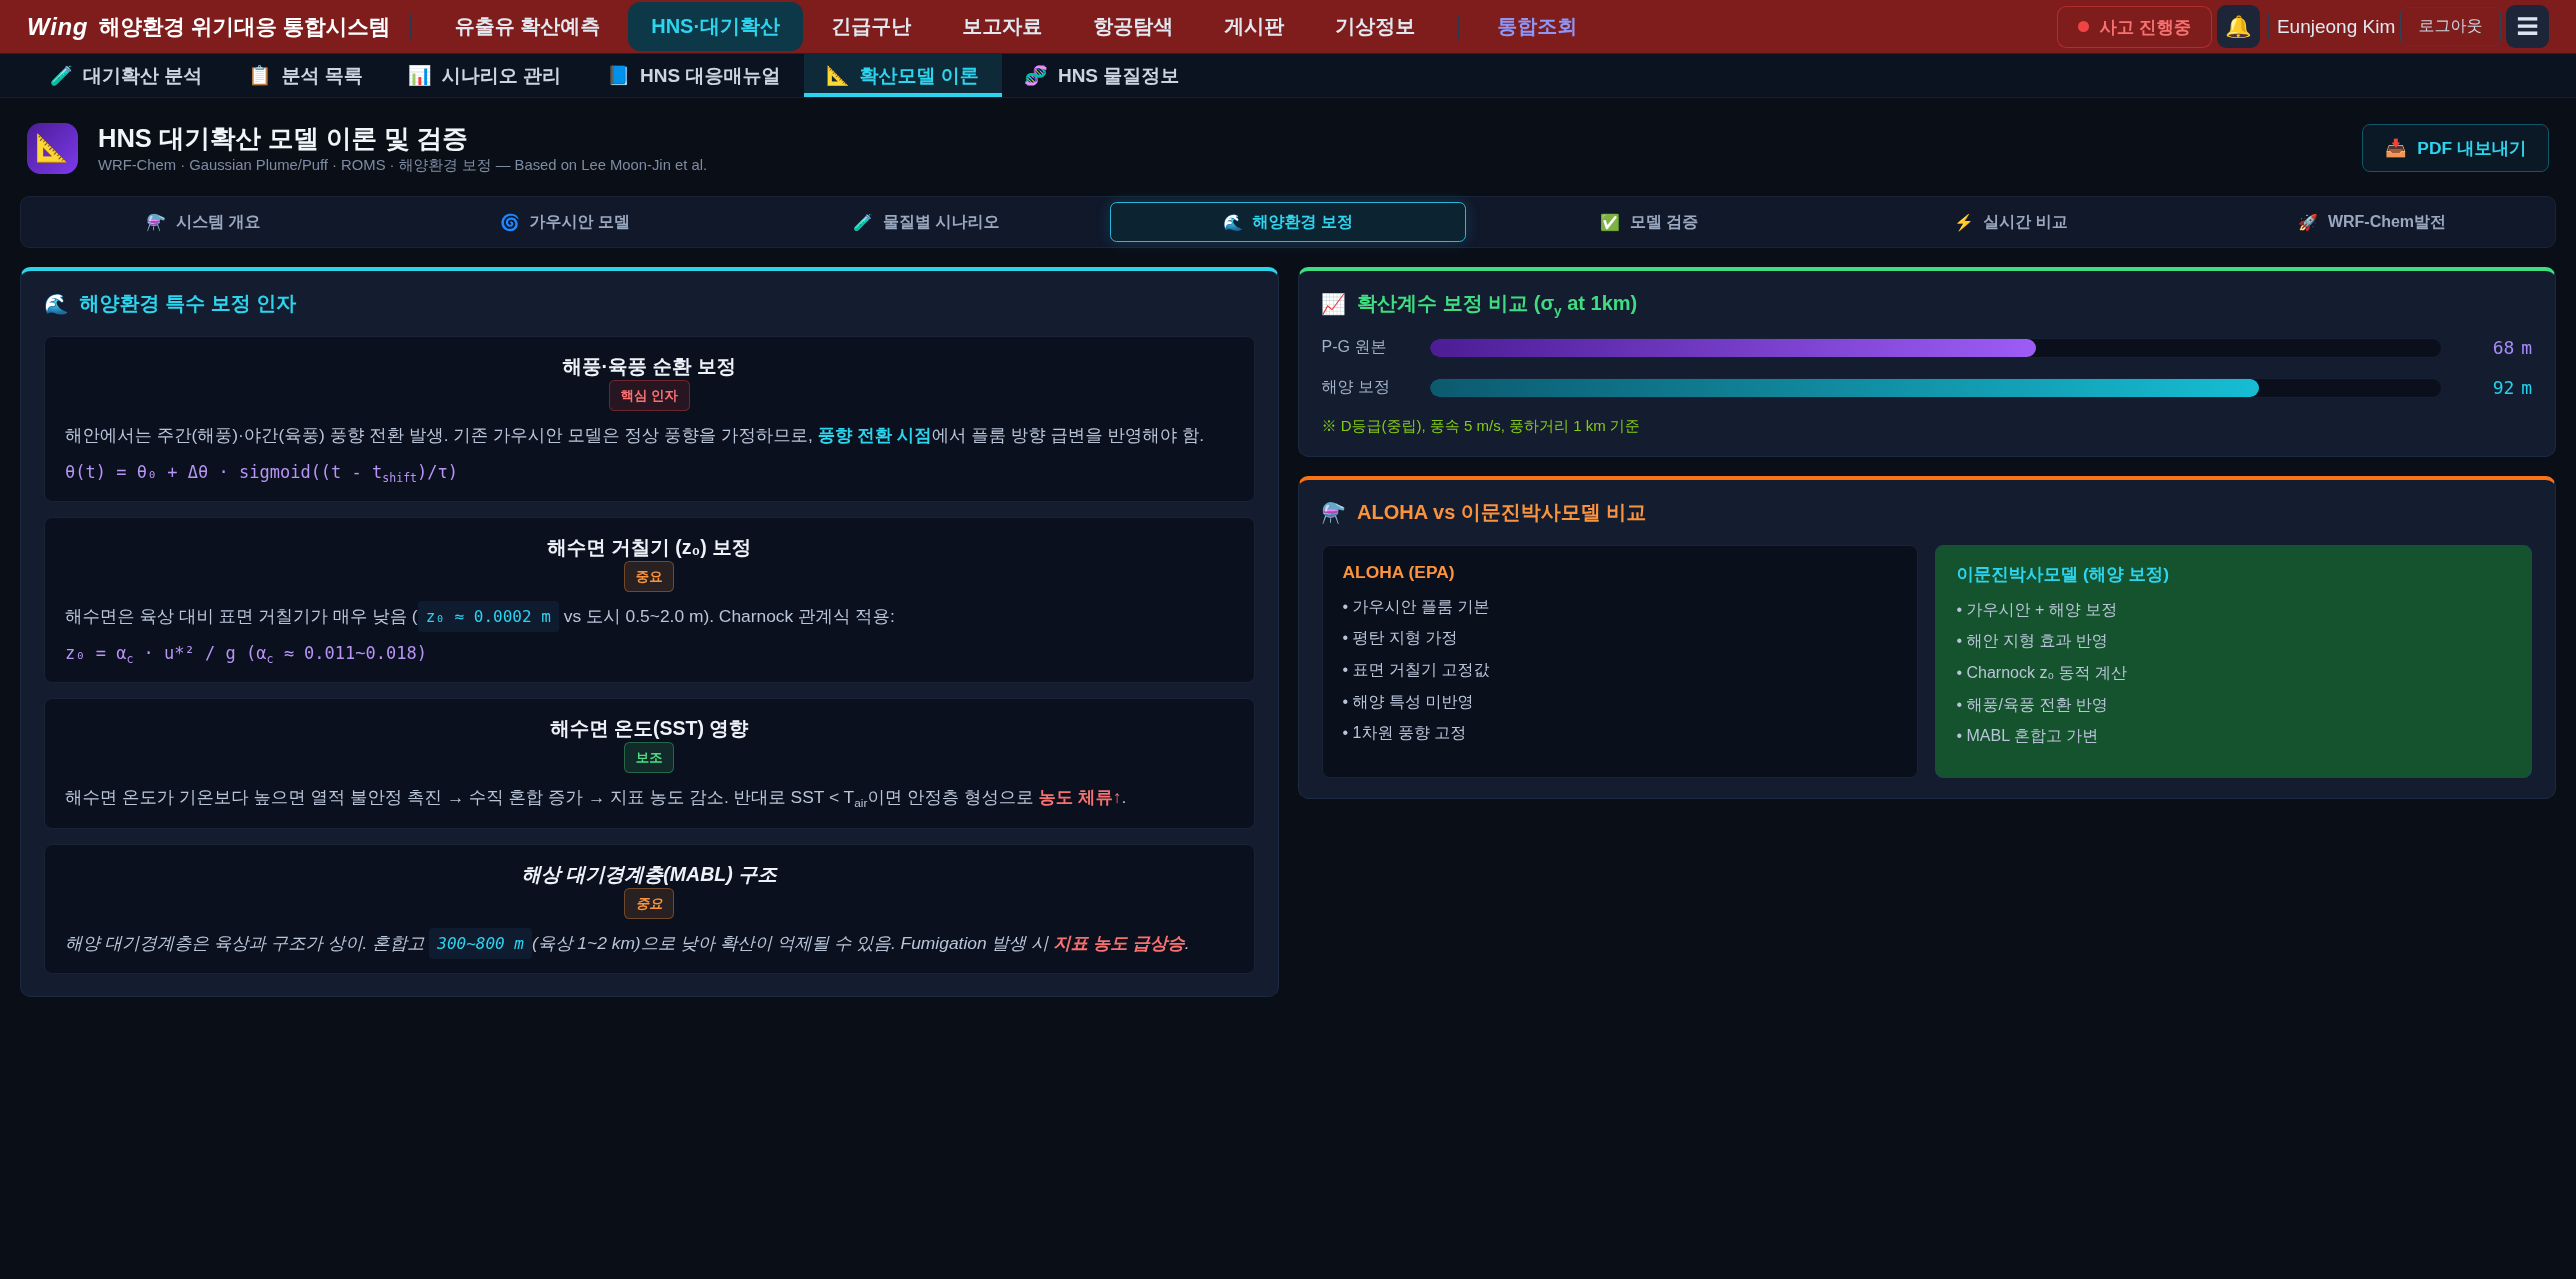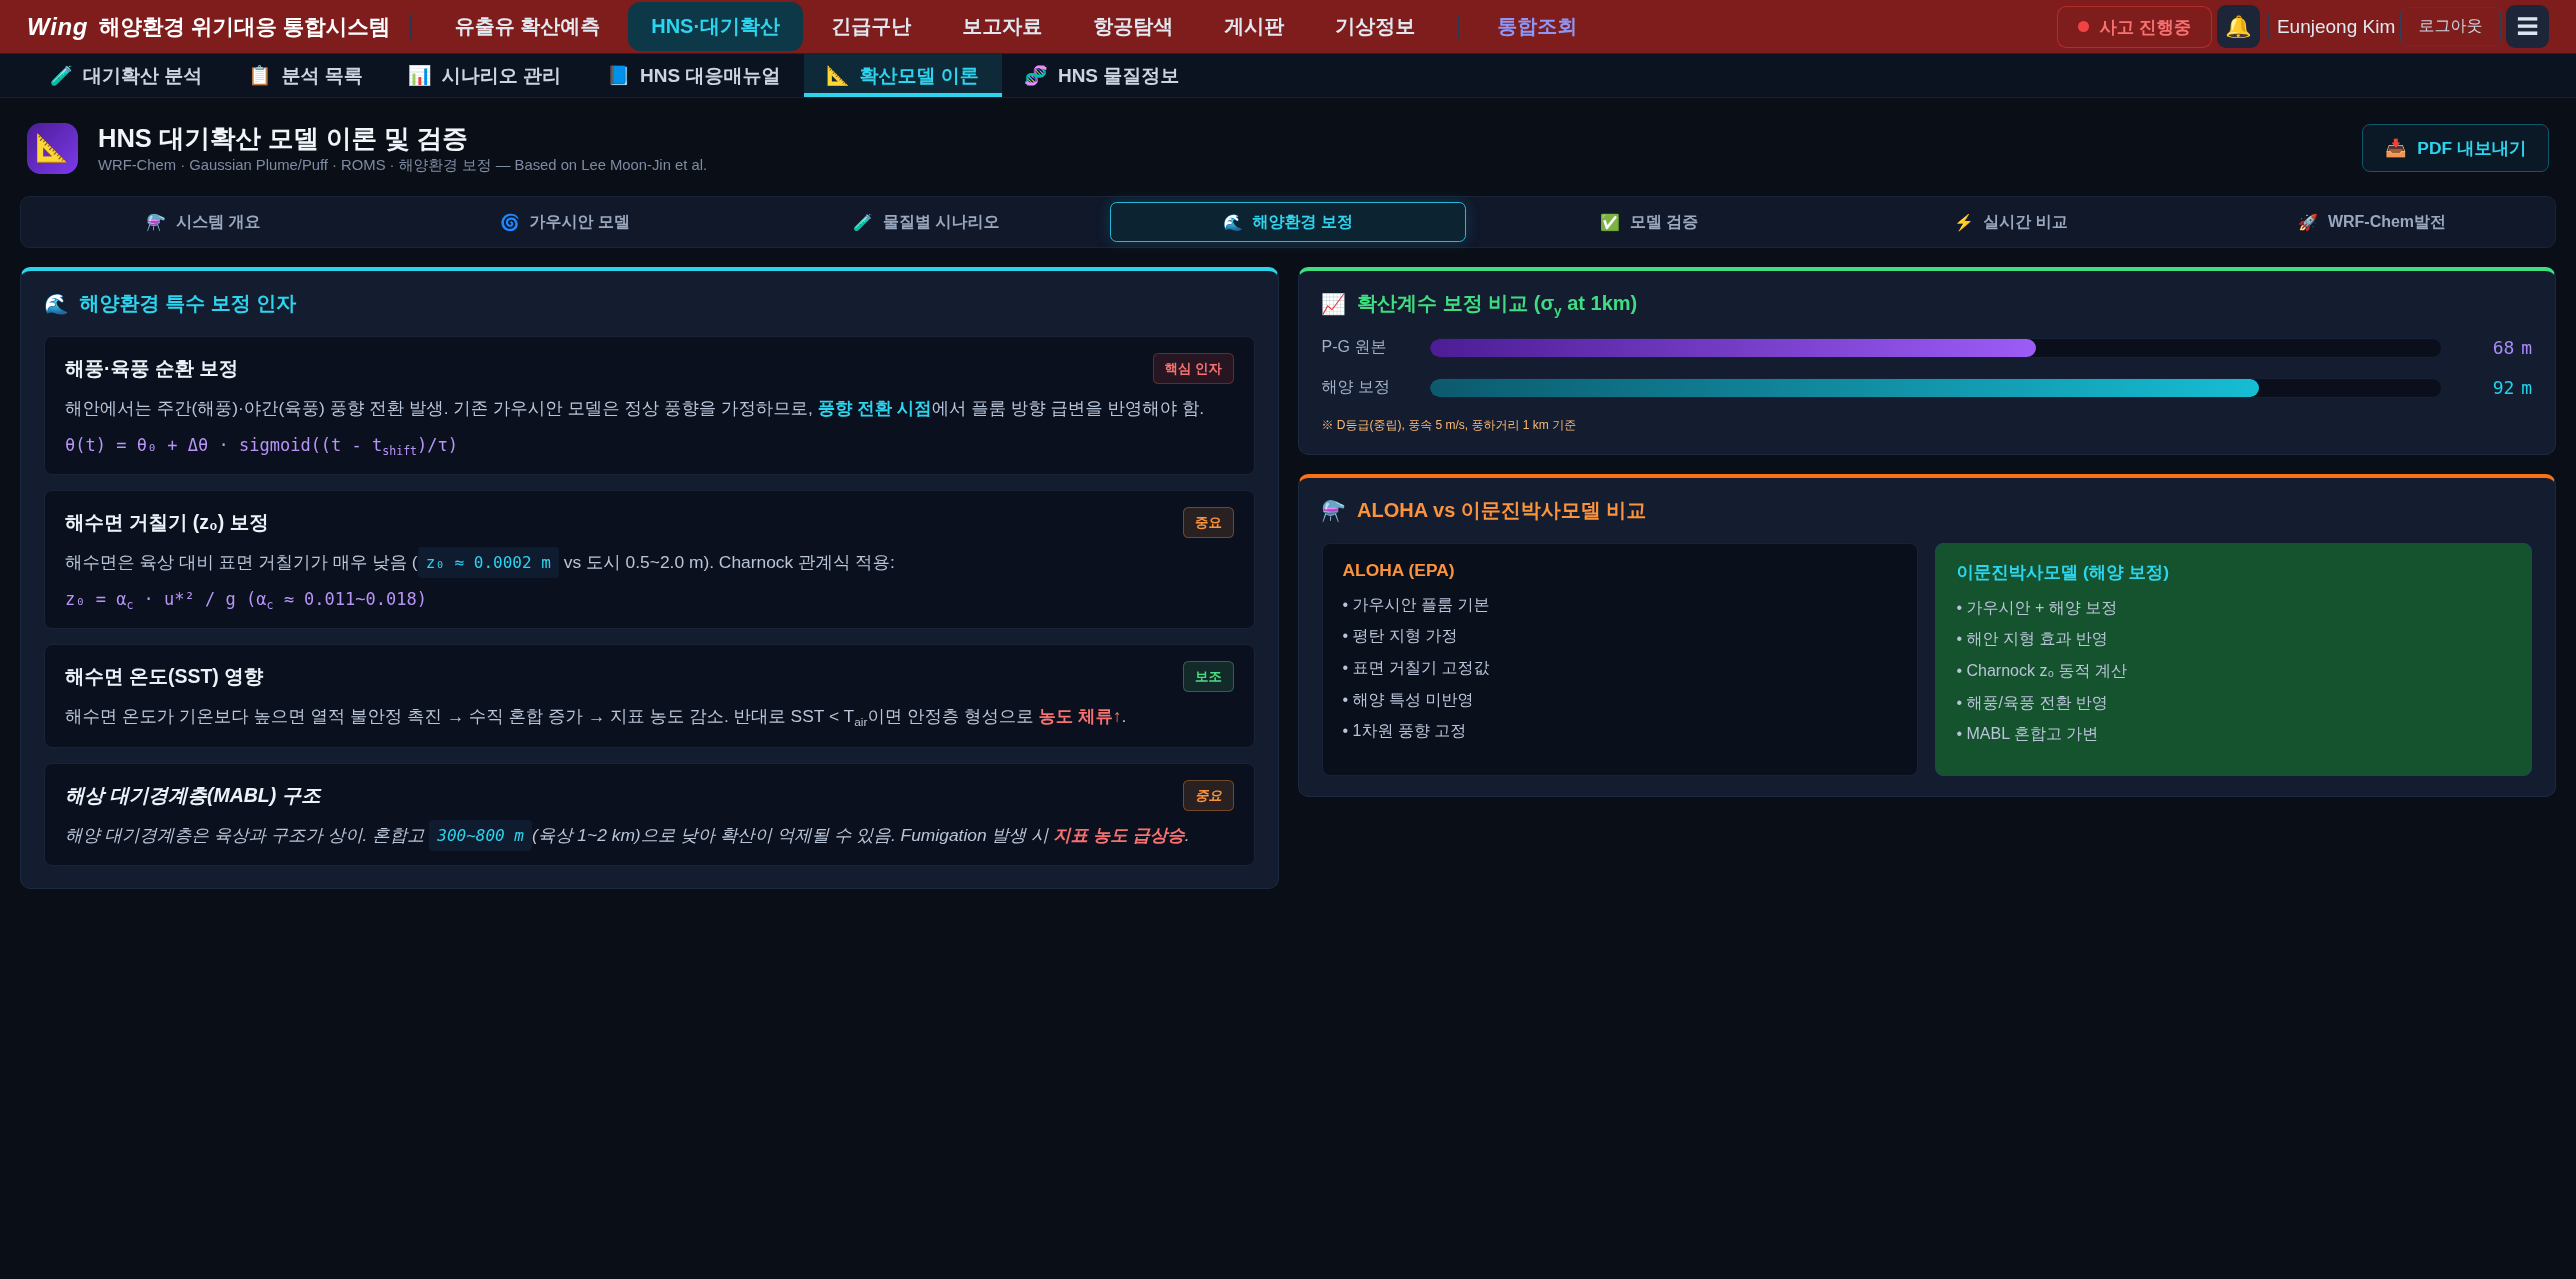"해풍·육풍 순환 보정" .mcard-head { flex-direction: none -> column }
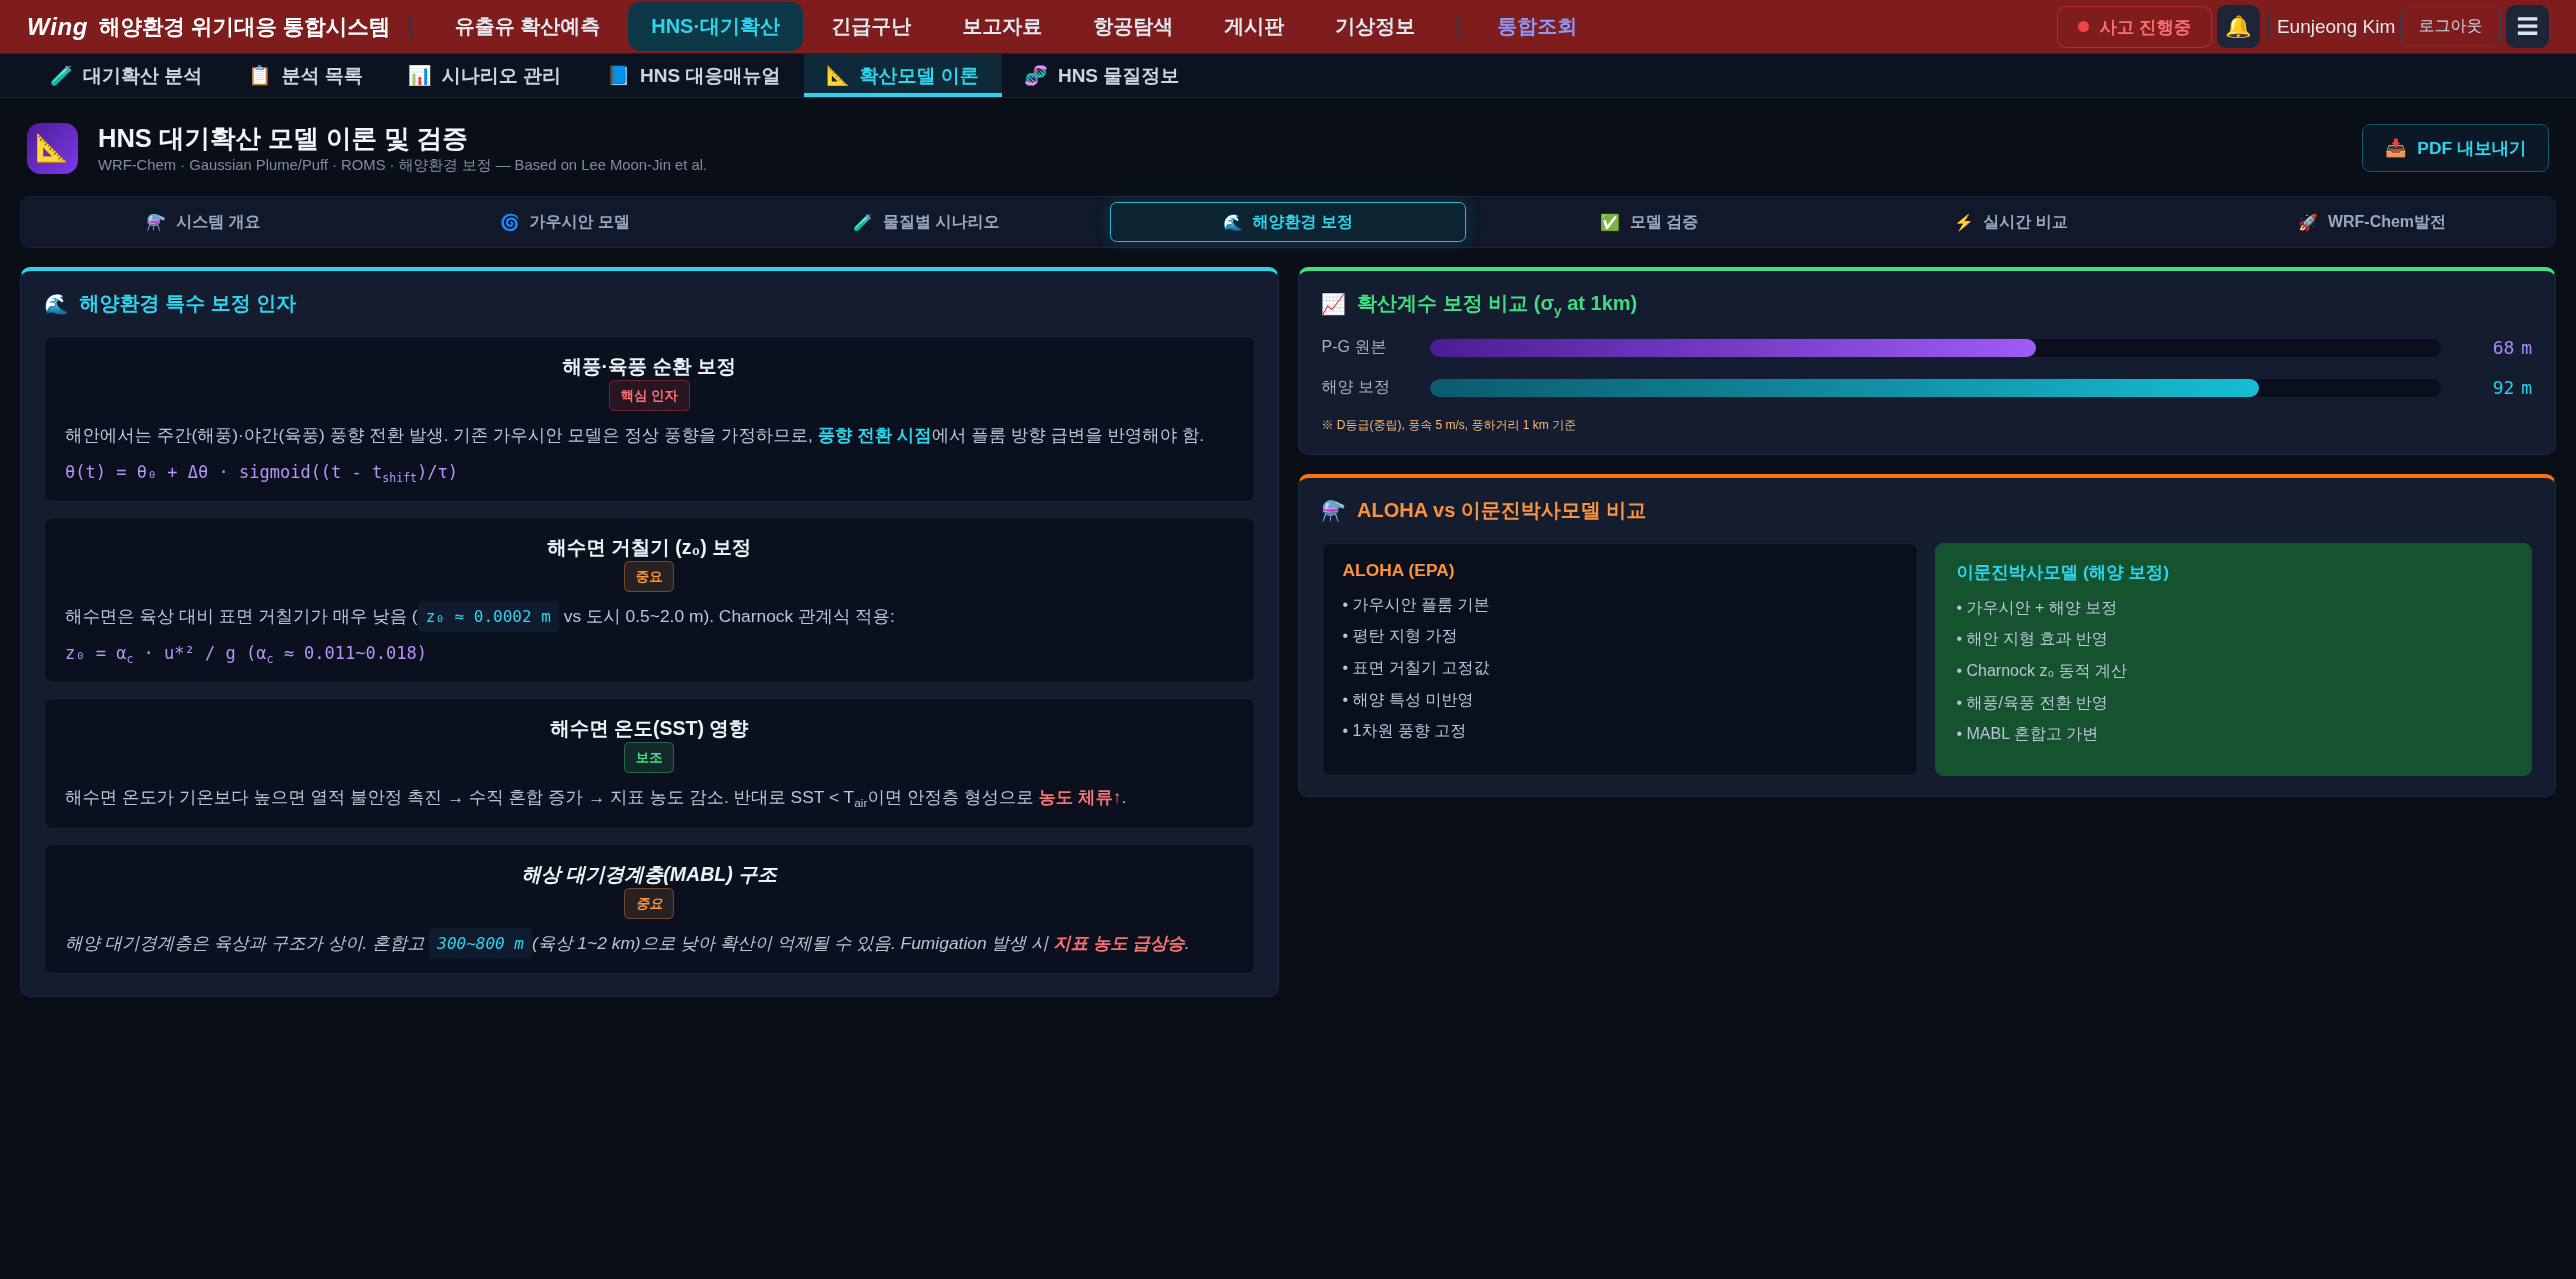"※ D등급(중립), 풍속 5 m/s," .chart-note { color: #fdba74 -> #84cc16; font-size: 12px -> 15px }
